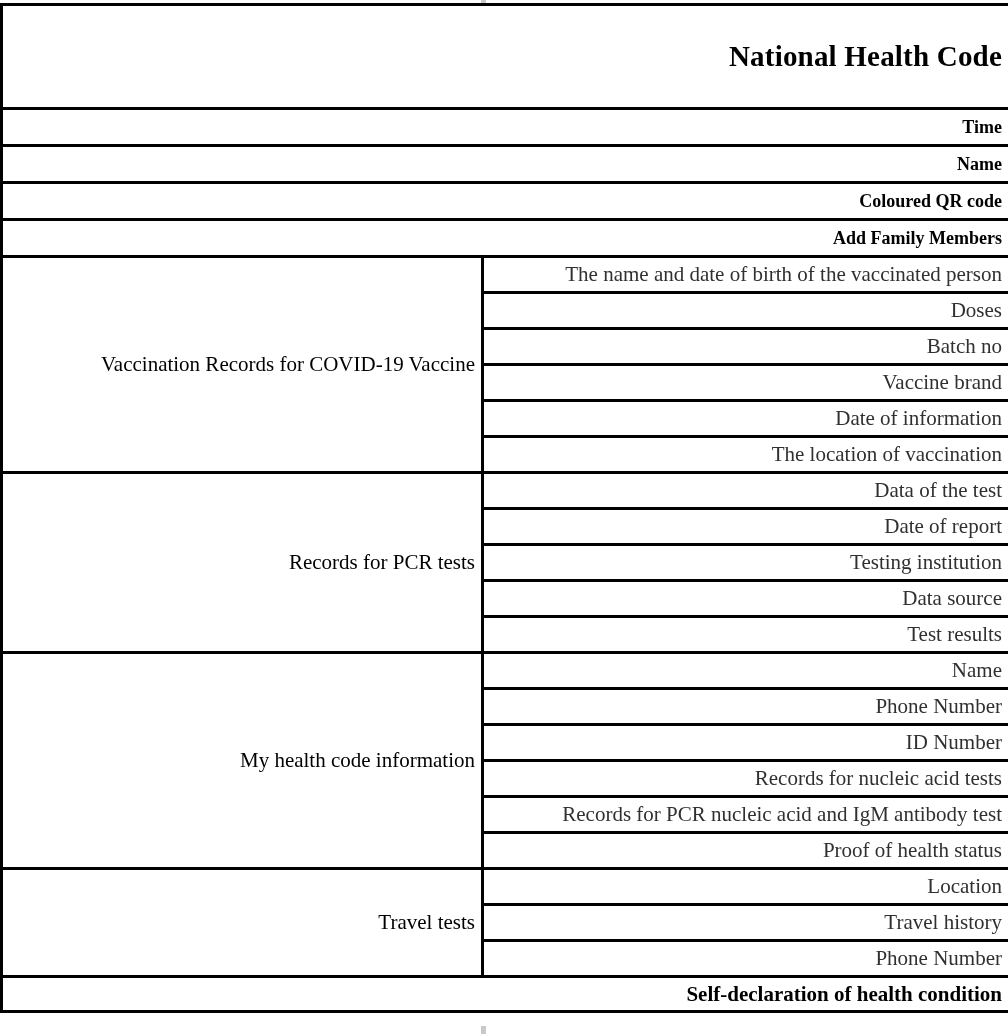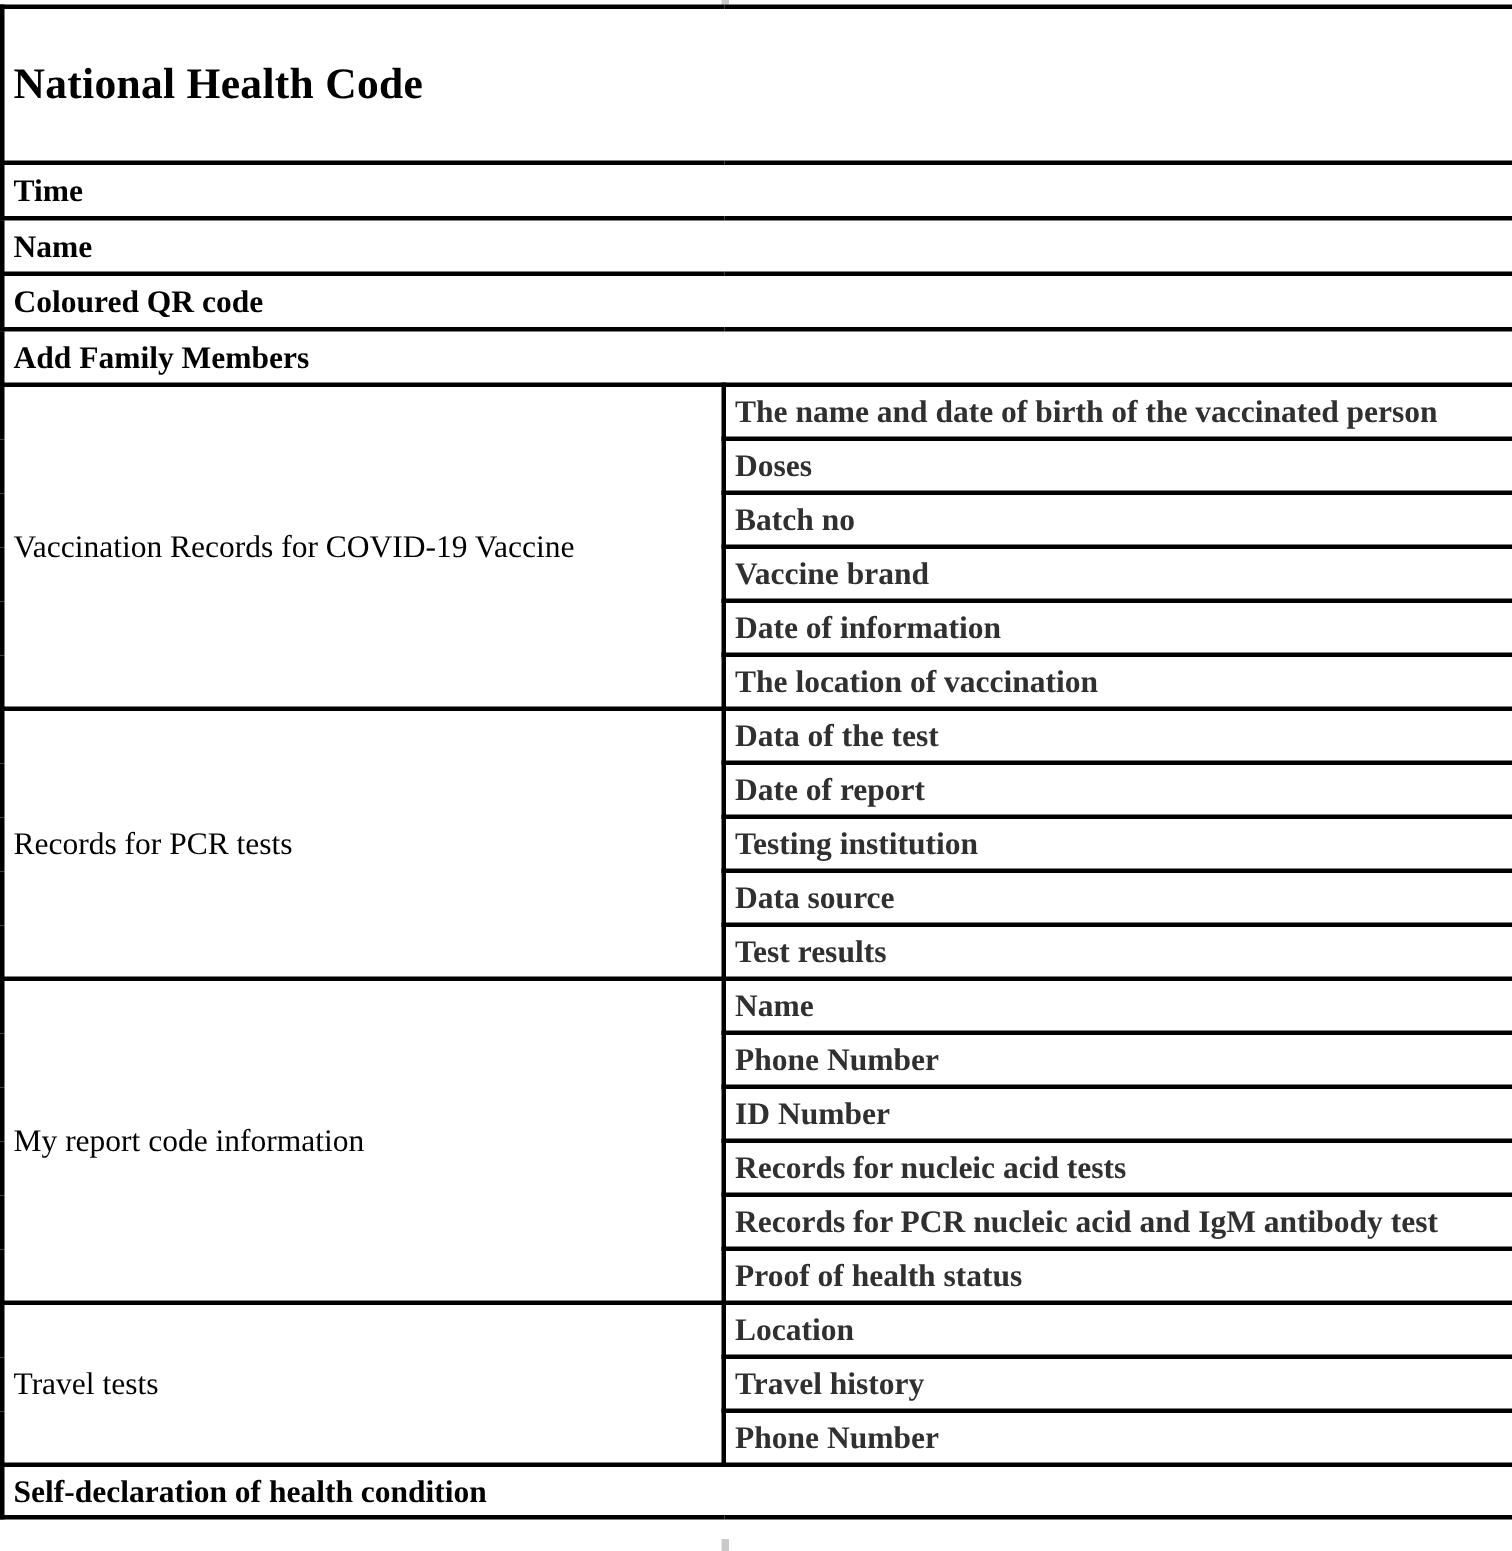"National Health Code" table.health-table td { text-align: left -> right }
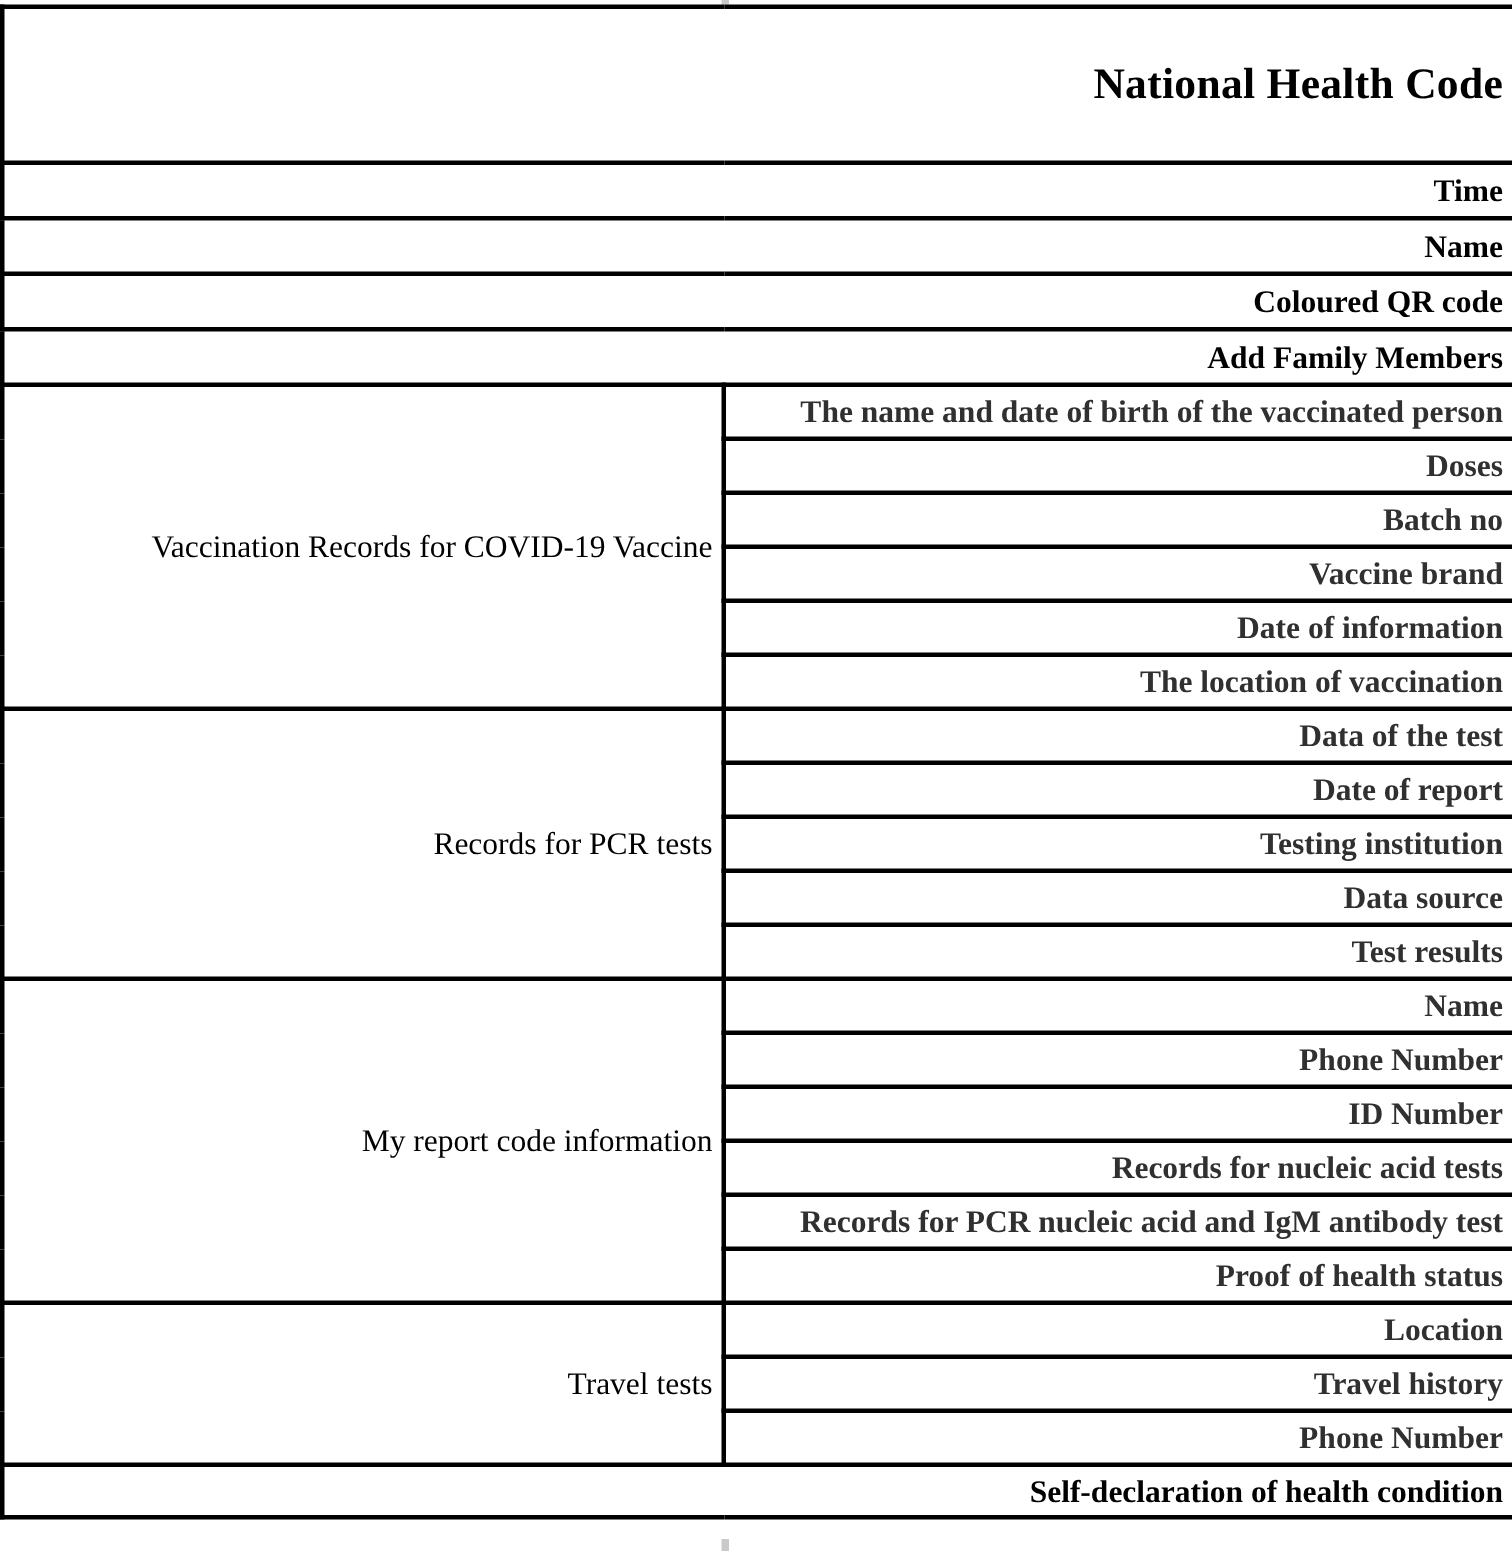"Time" td.simple-cell { font-size: 21px -> 18px }
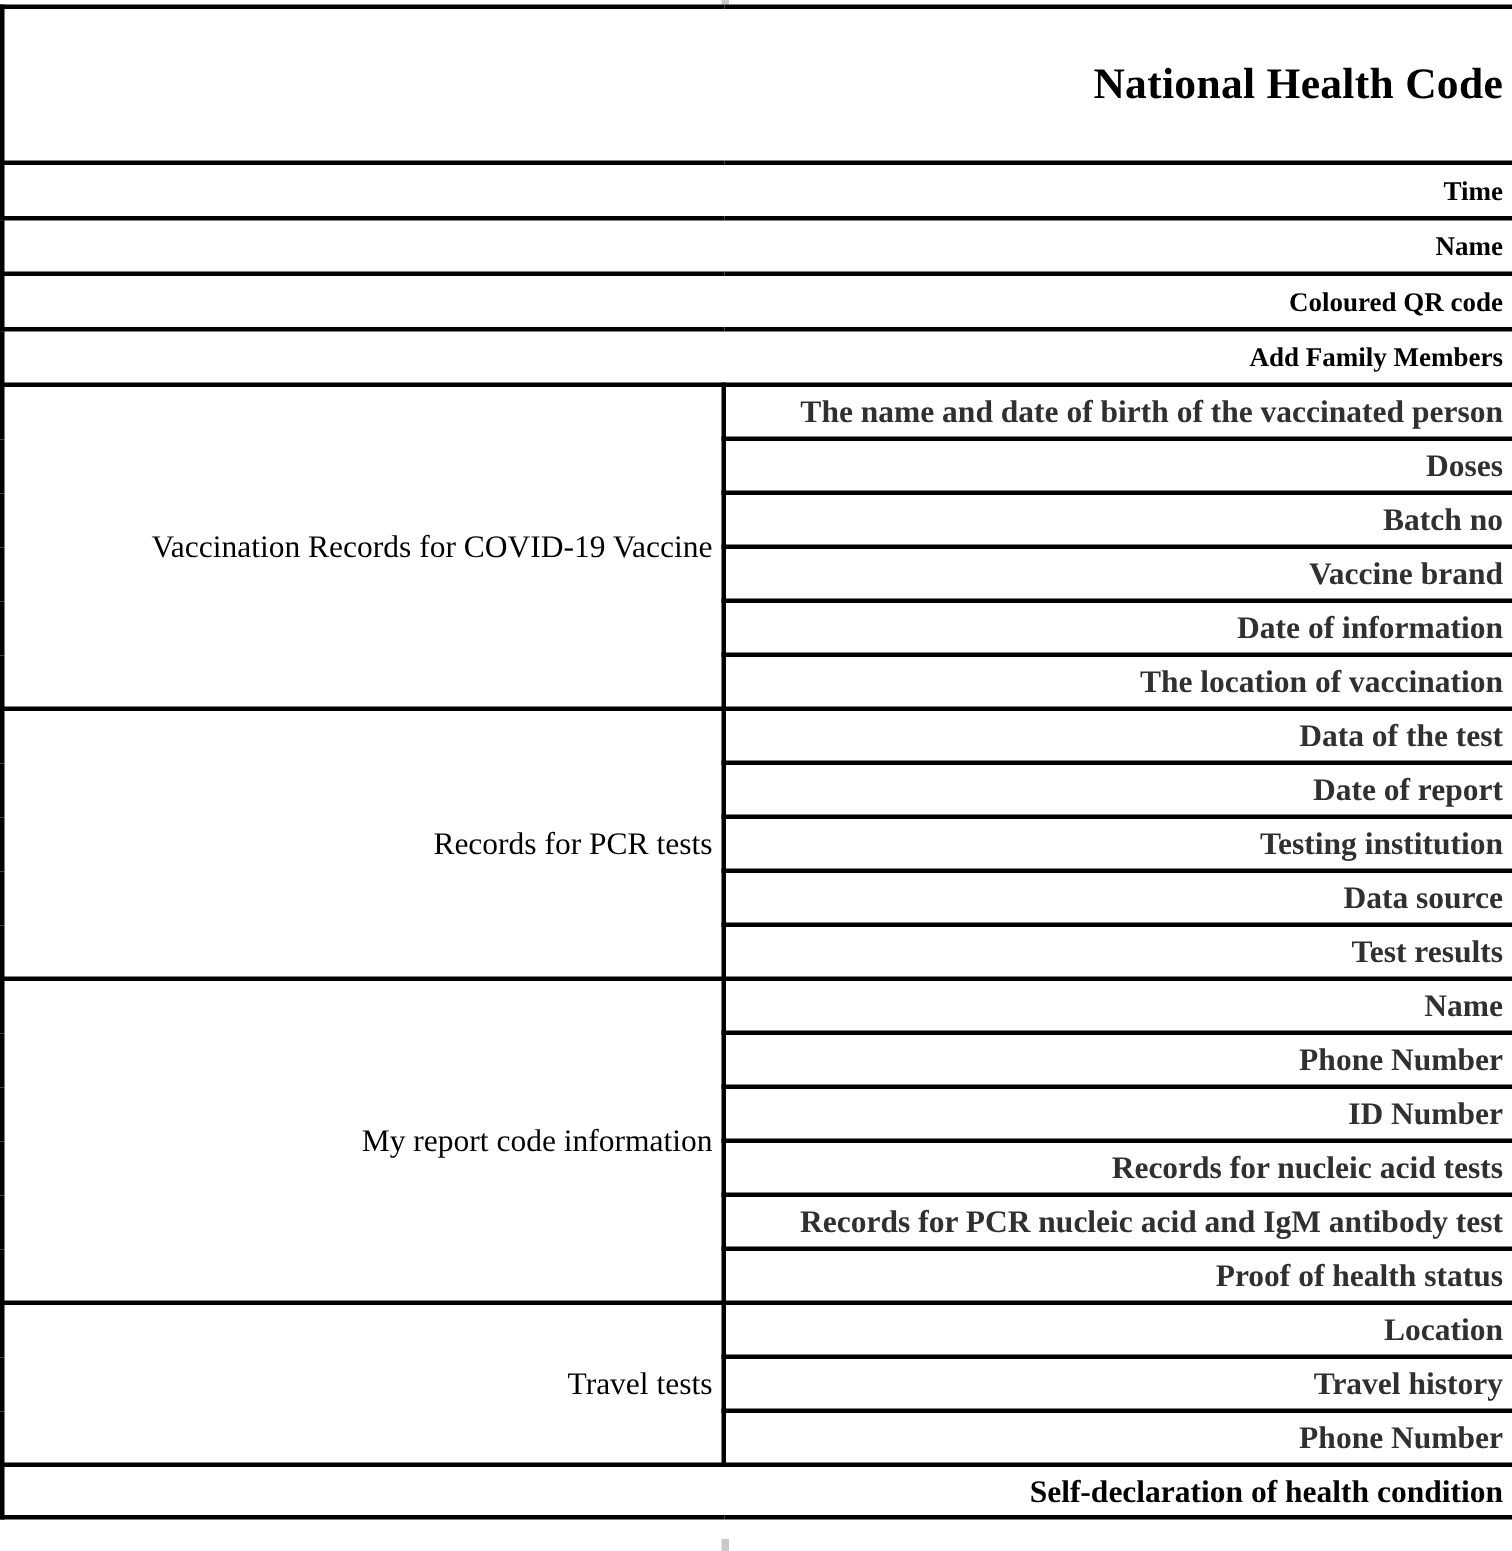"The name and date of" td.sub-cell { font-weight: bold -> normal }
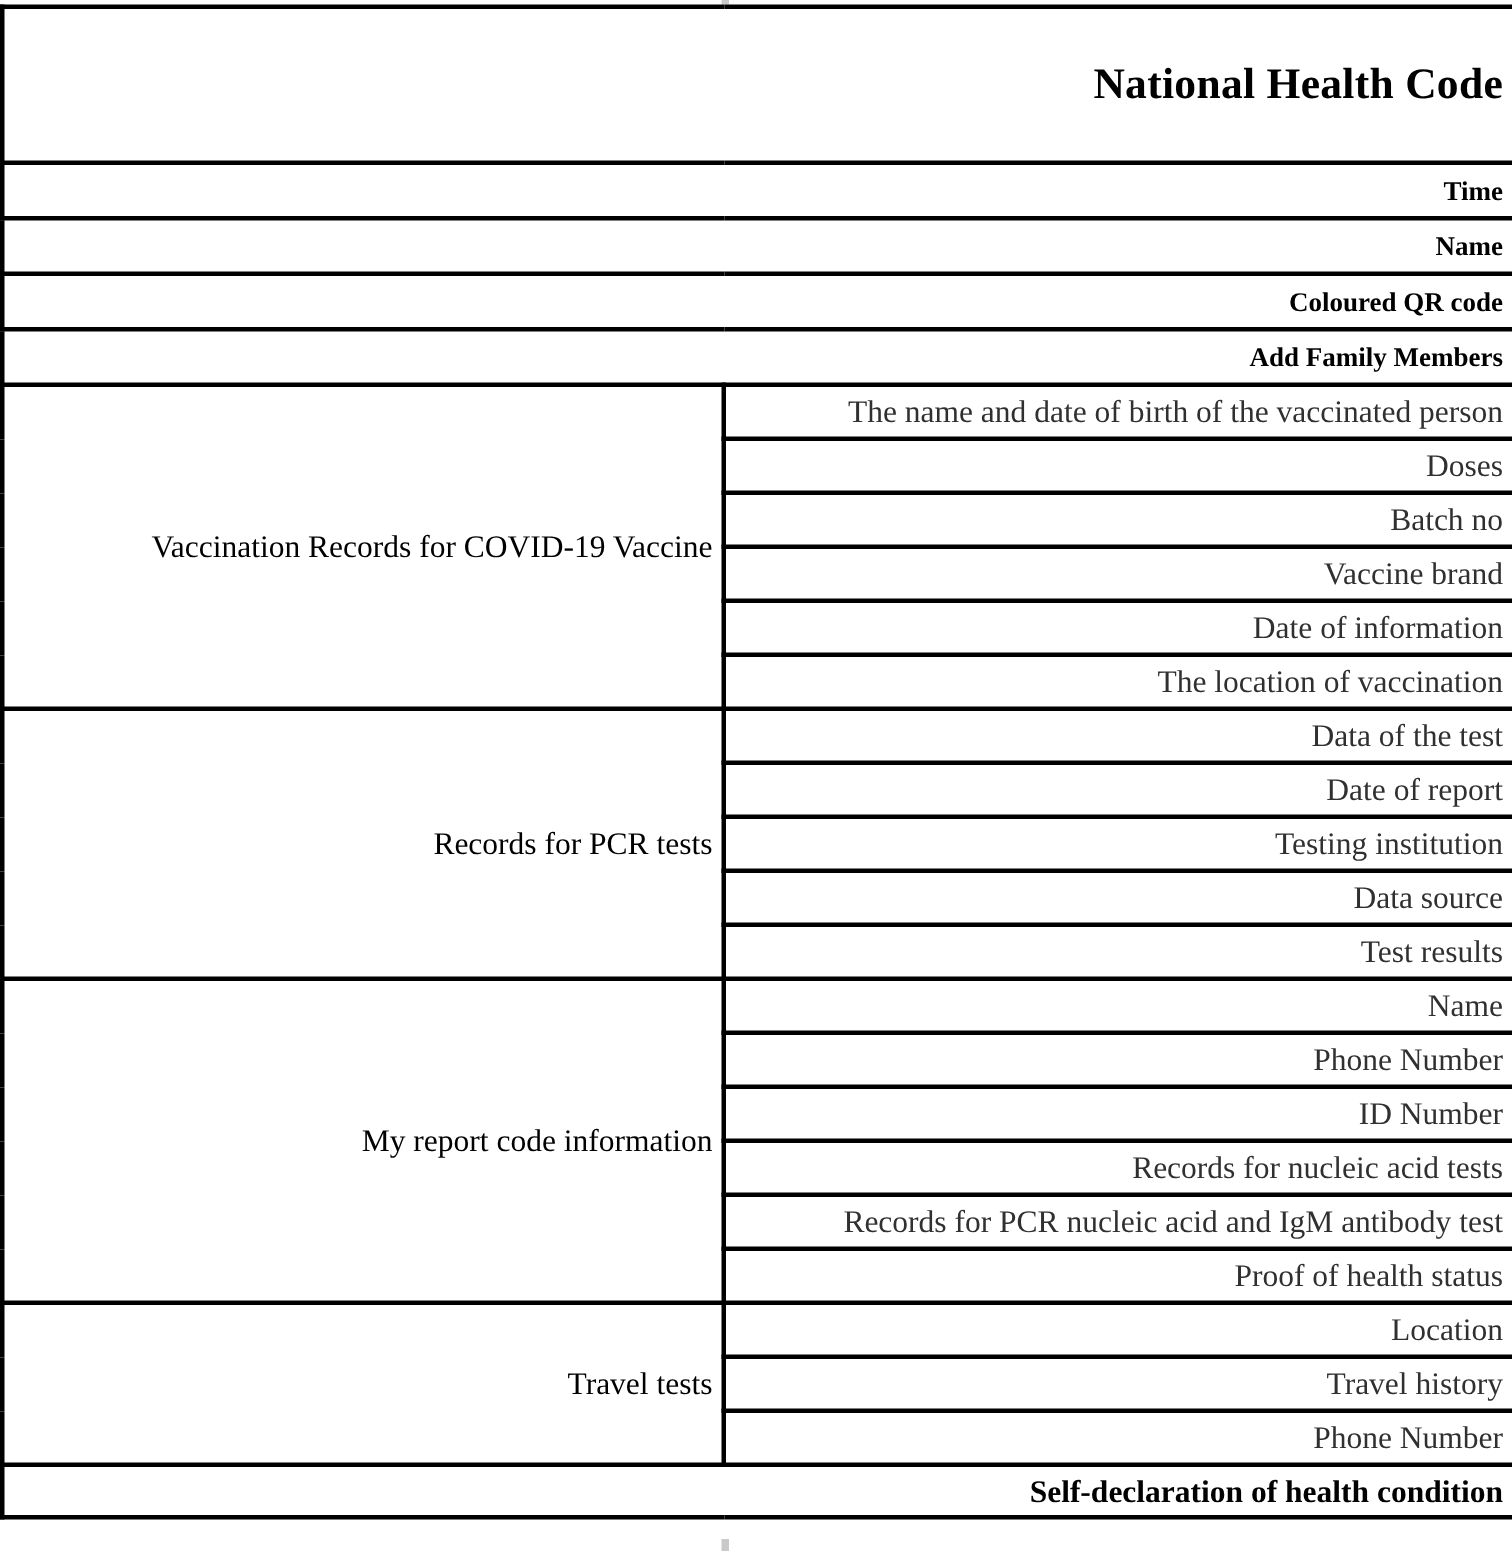"My report code information" td.section-label-cell { text: report -> health }
